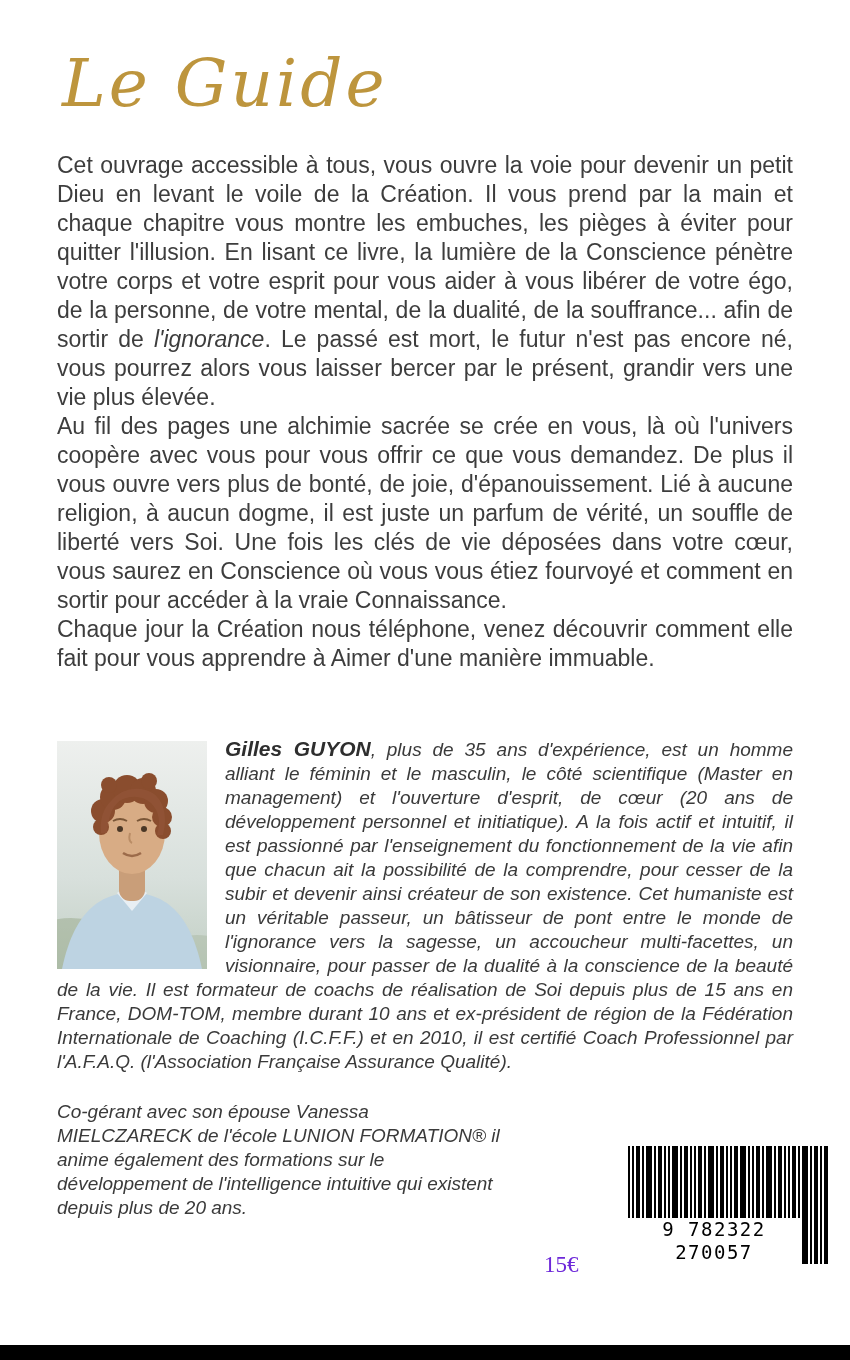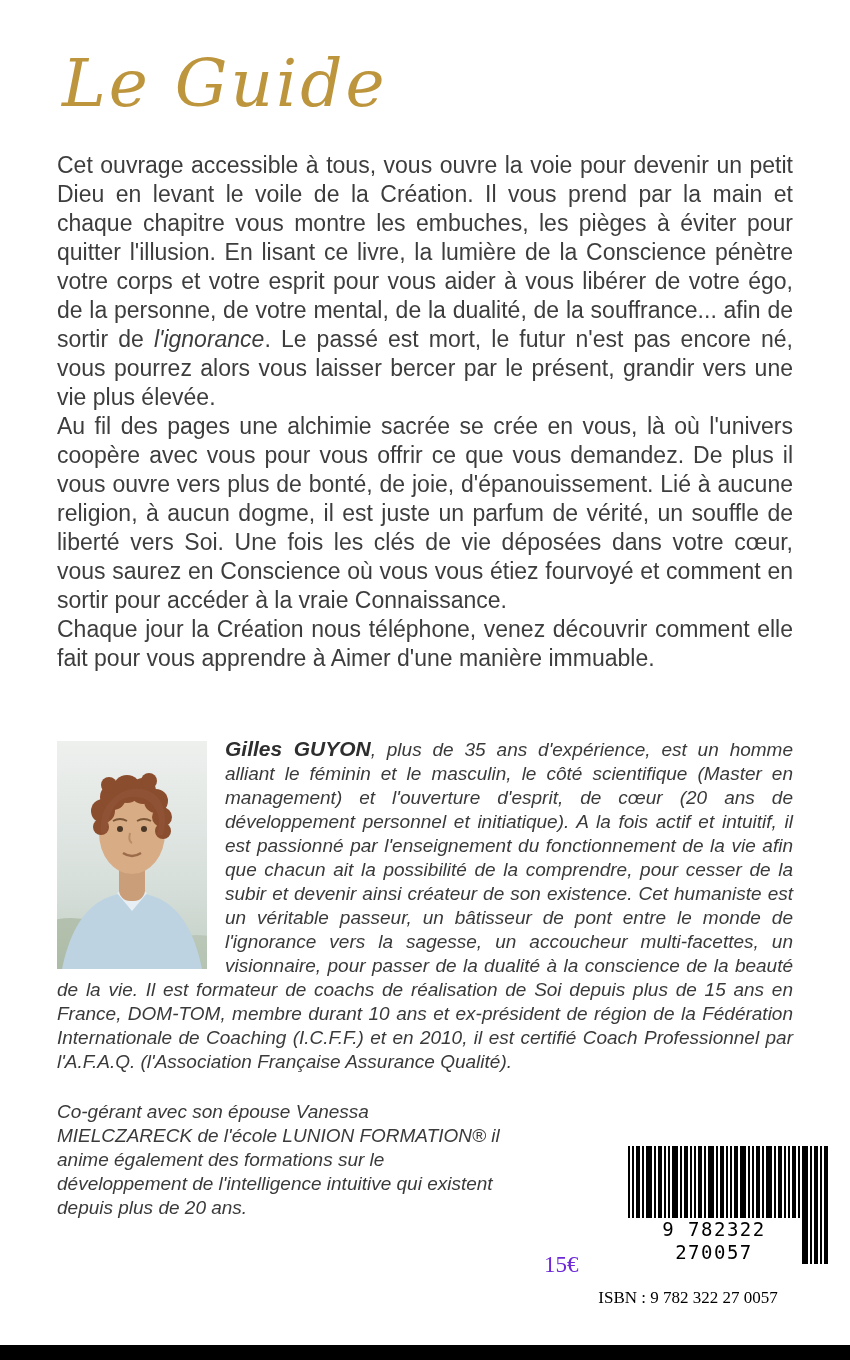"ISBN : 9 782 322" div.isbn { html: <div>ISBN : 9 782 322 27 0057</div> -> none }
